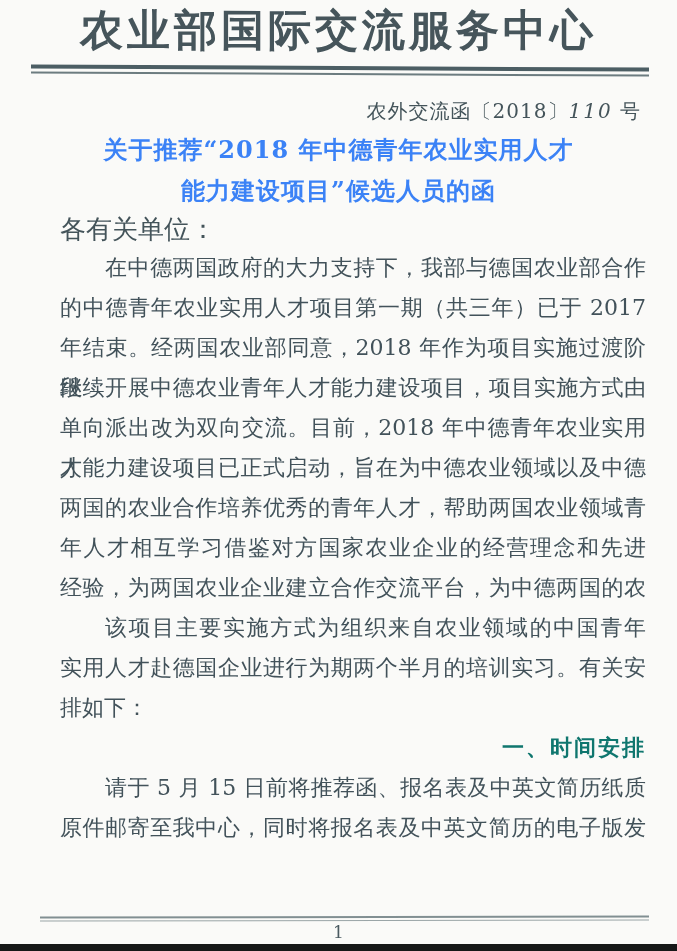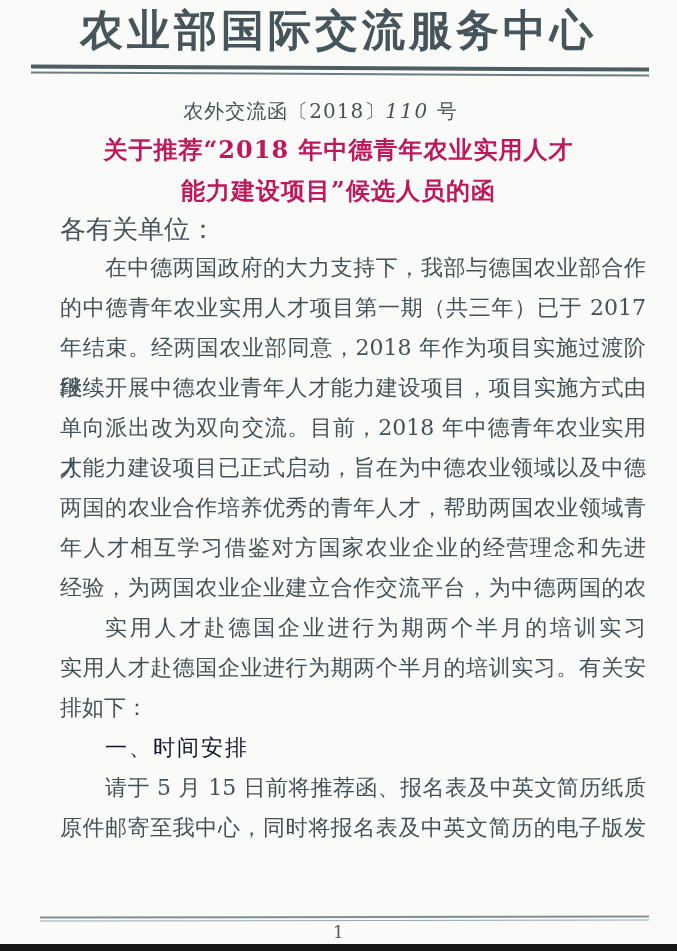"农外交流函〔2018〕110 号" .doc-number { text-align: center -> right }
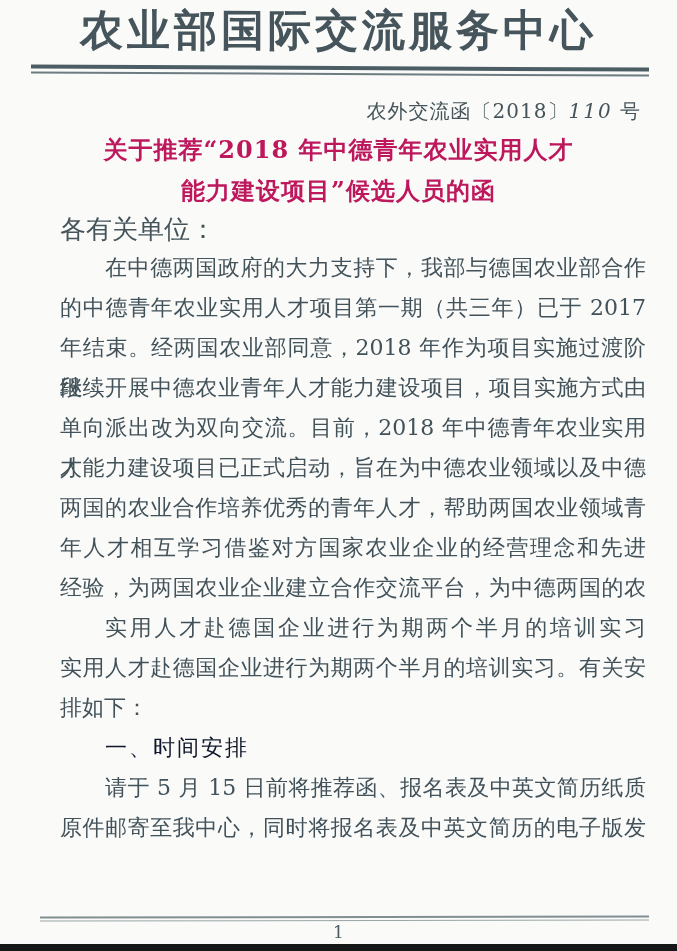"关于推荐“2018 年中德青年农业实用人才" .doc-title { color: #be185d -> #3b82f6 }
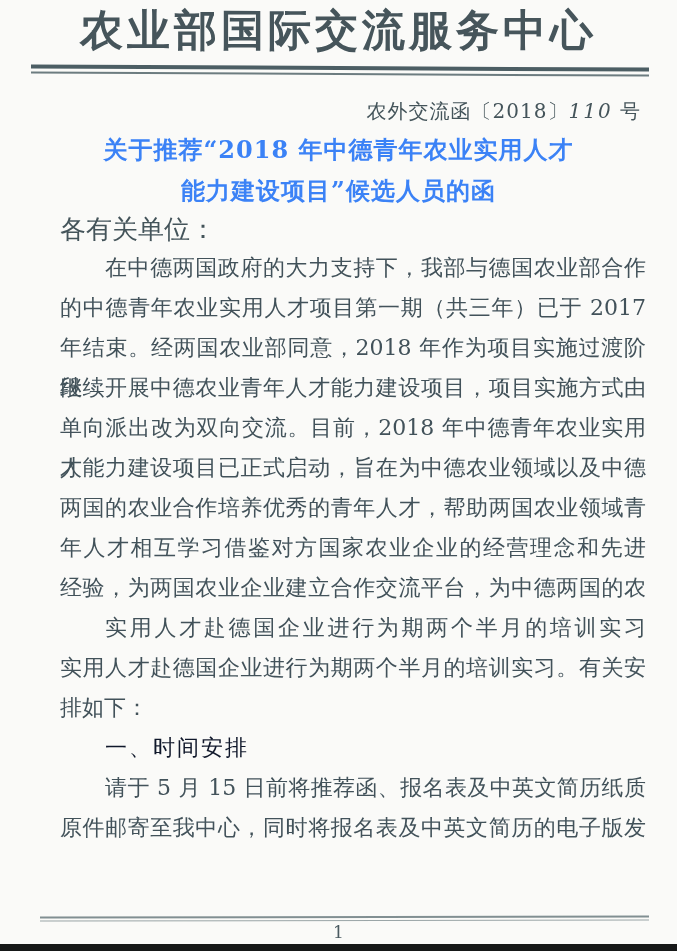"实用人才赴德国企业进行为期两个半月的培训实习" div.line { text: 实用人才赴德国企业进行为期两个半月的培训实习 -> 该项目主要实施方式为组织来自农业领域的中国青年 }
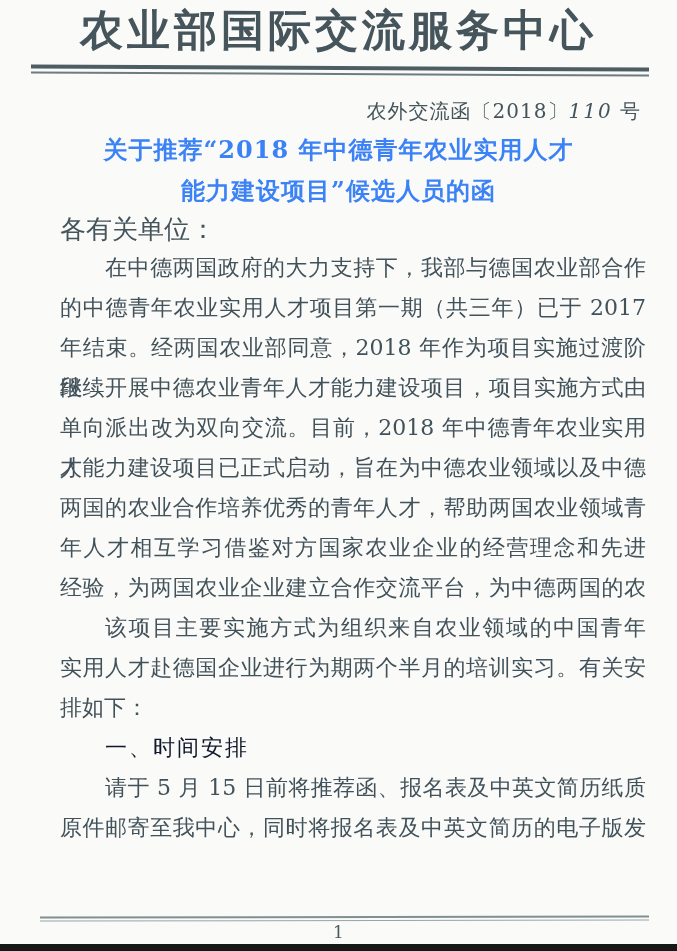"一、时间安排" .sec-heading { color: #0f172a -> #0f766e; font-weight: normal -> bold; text-align: none -> right }
